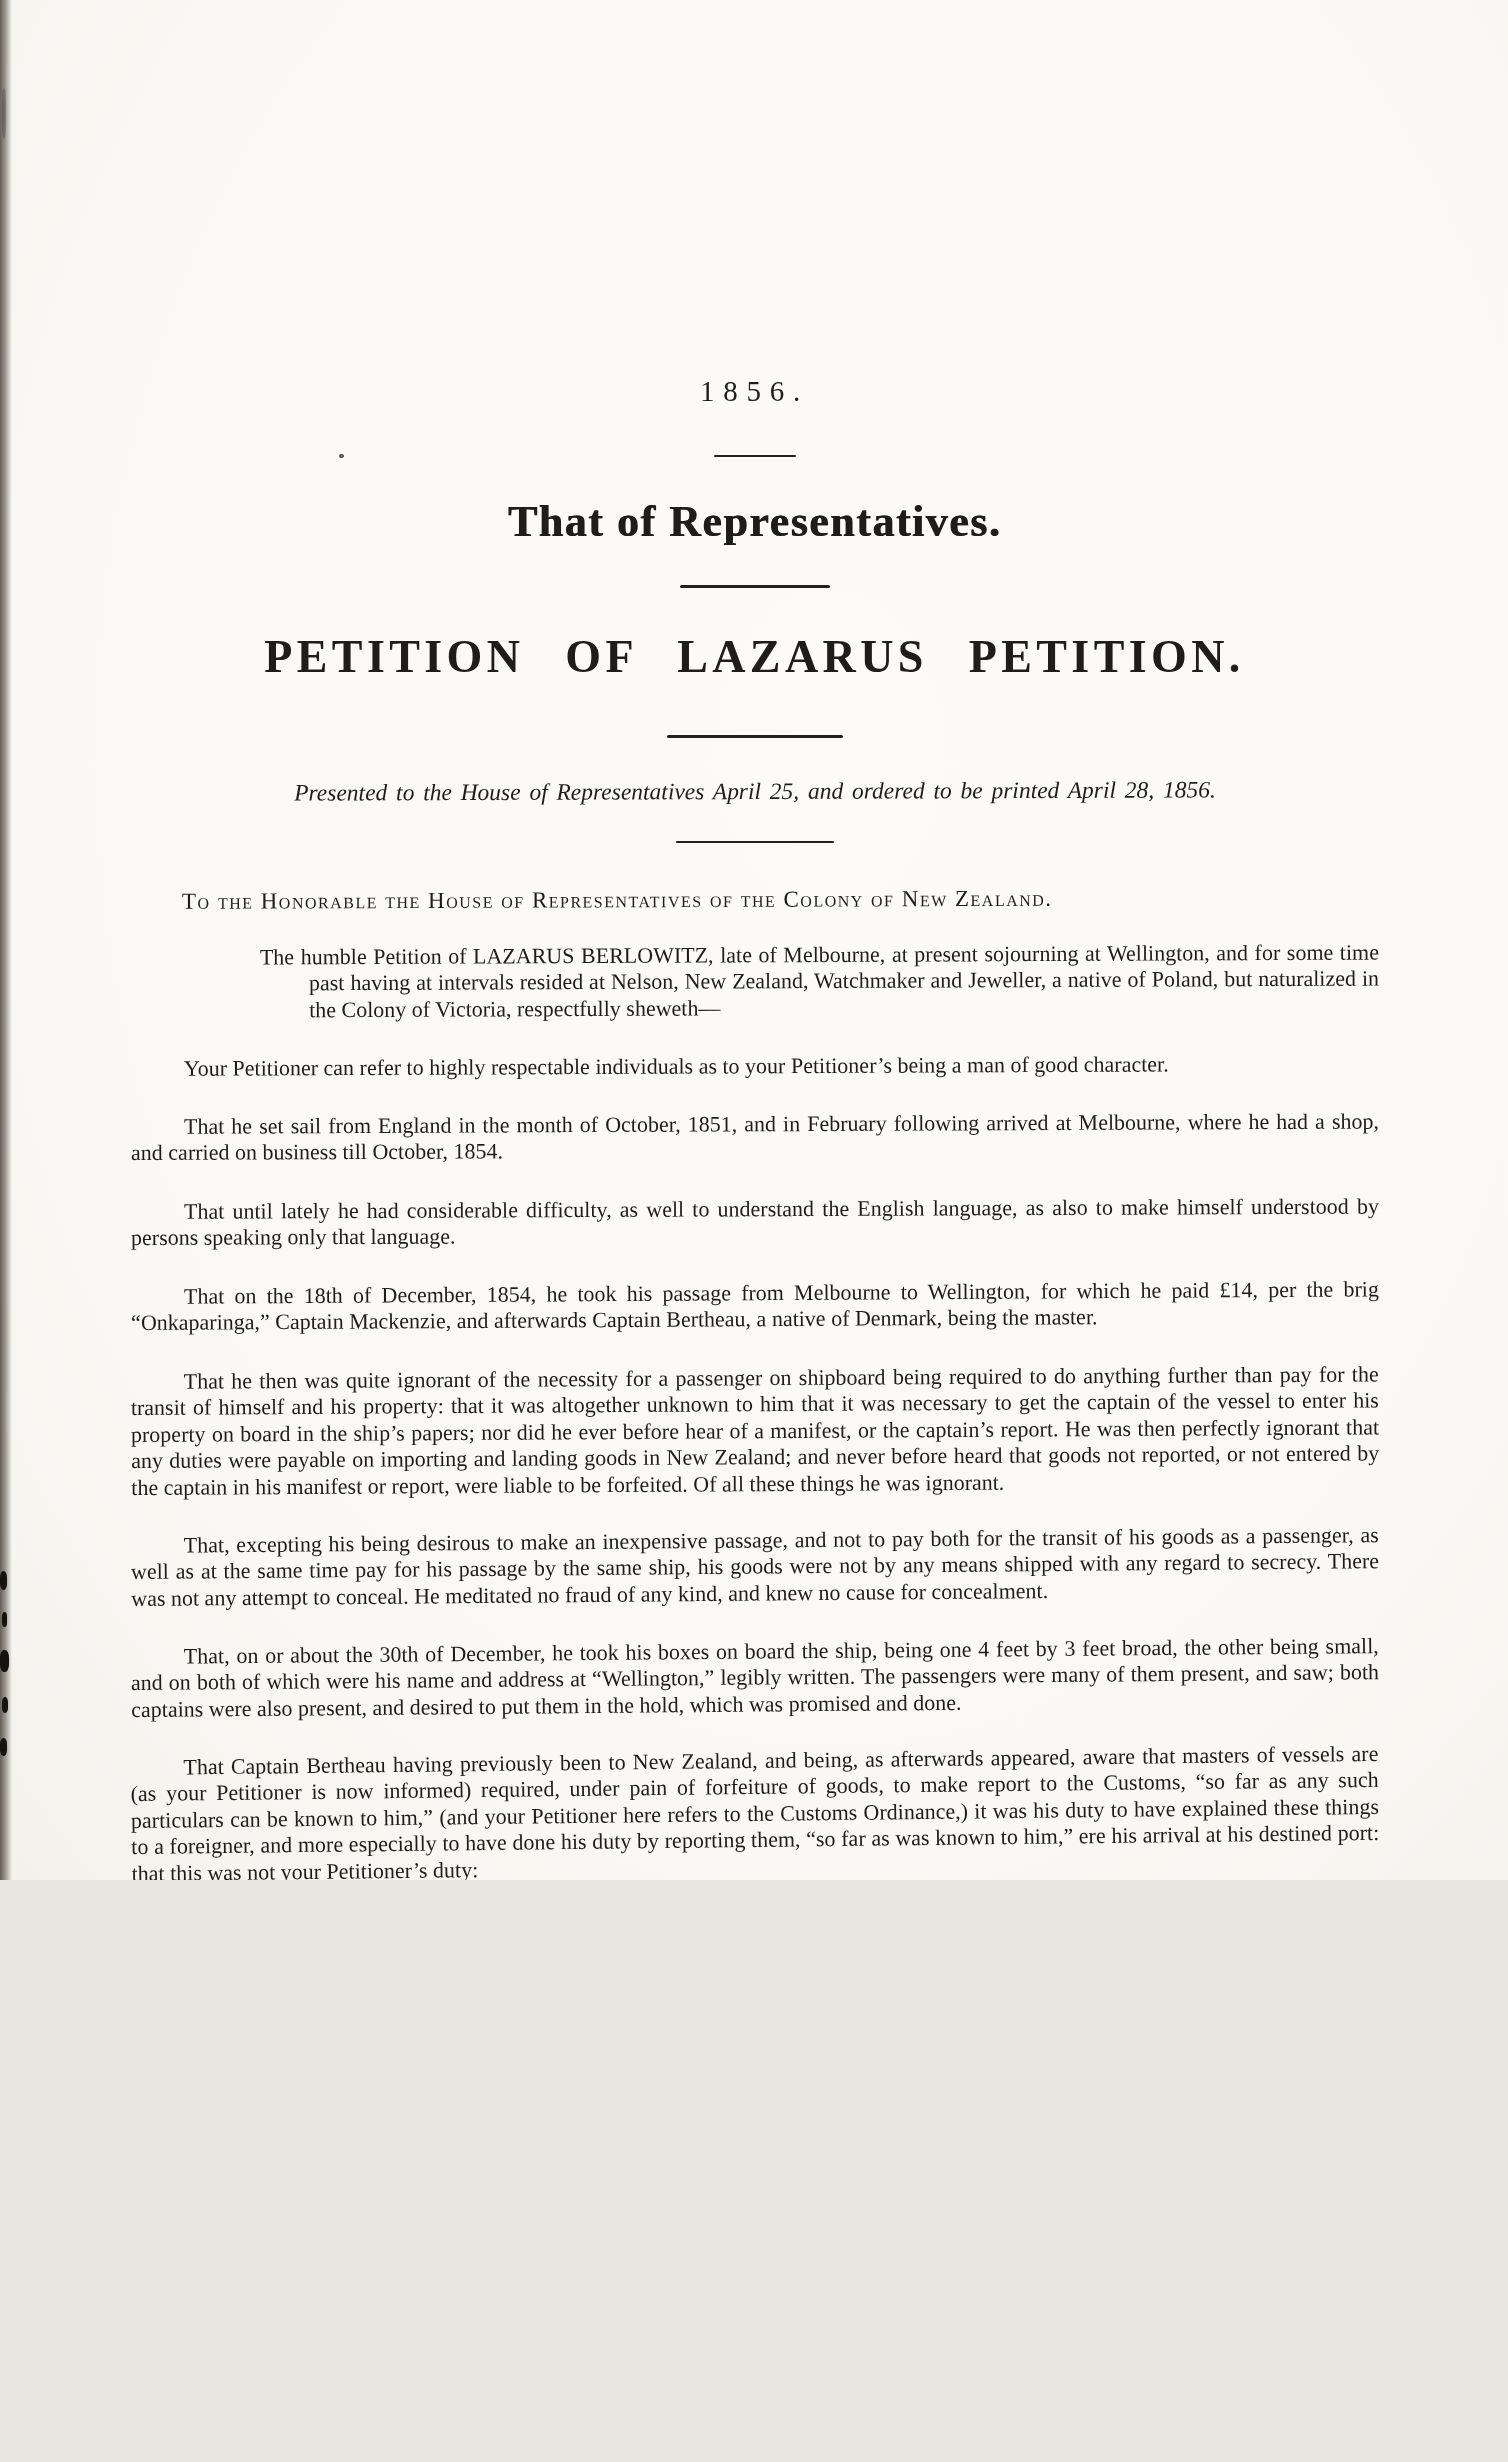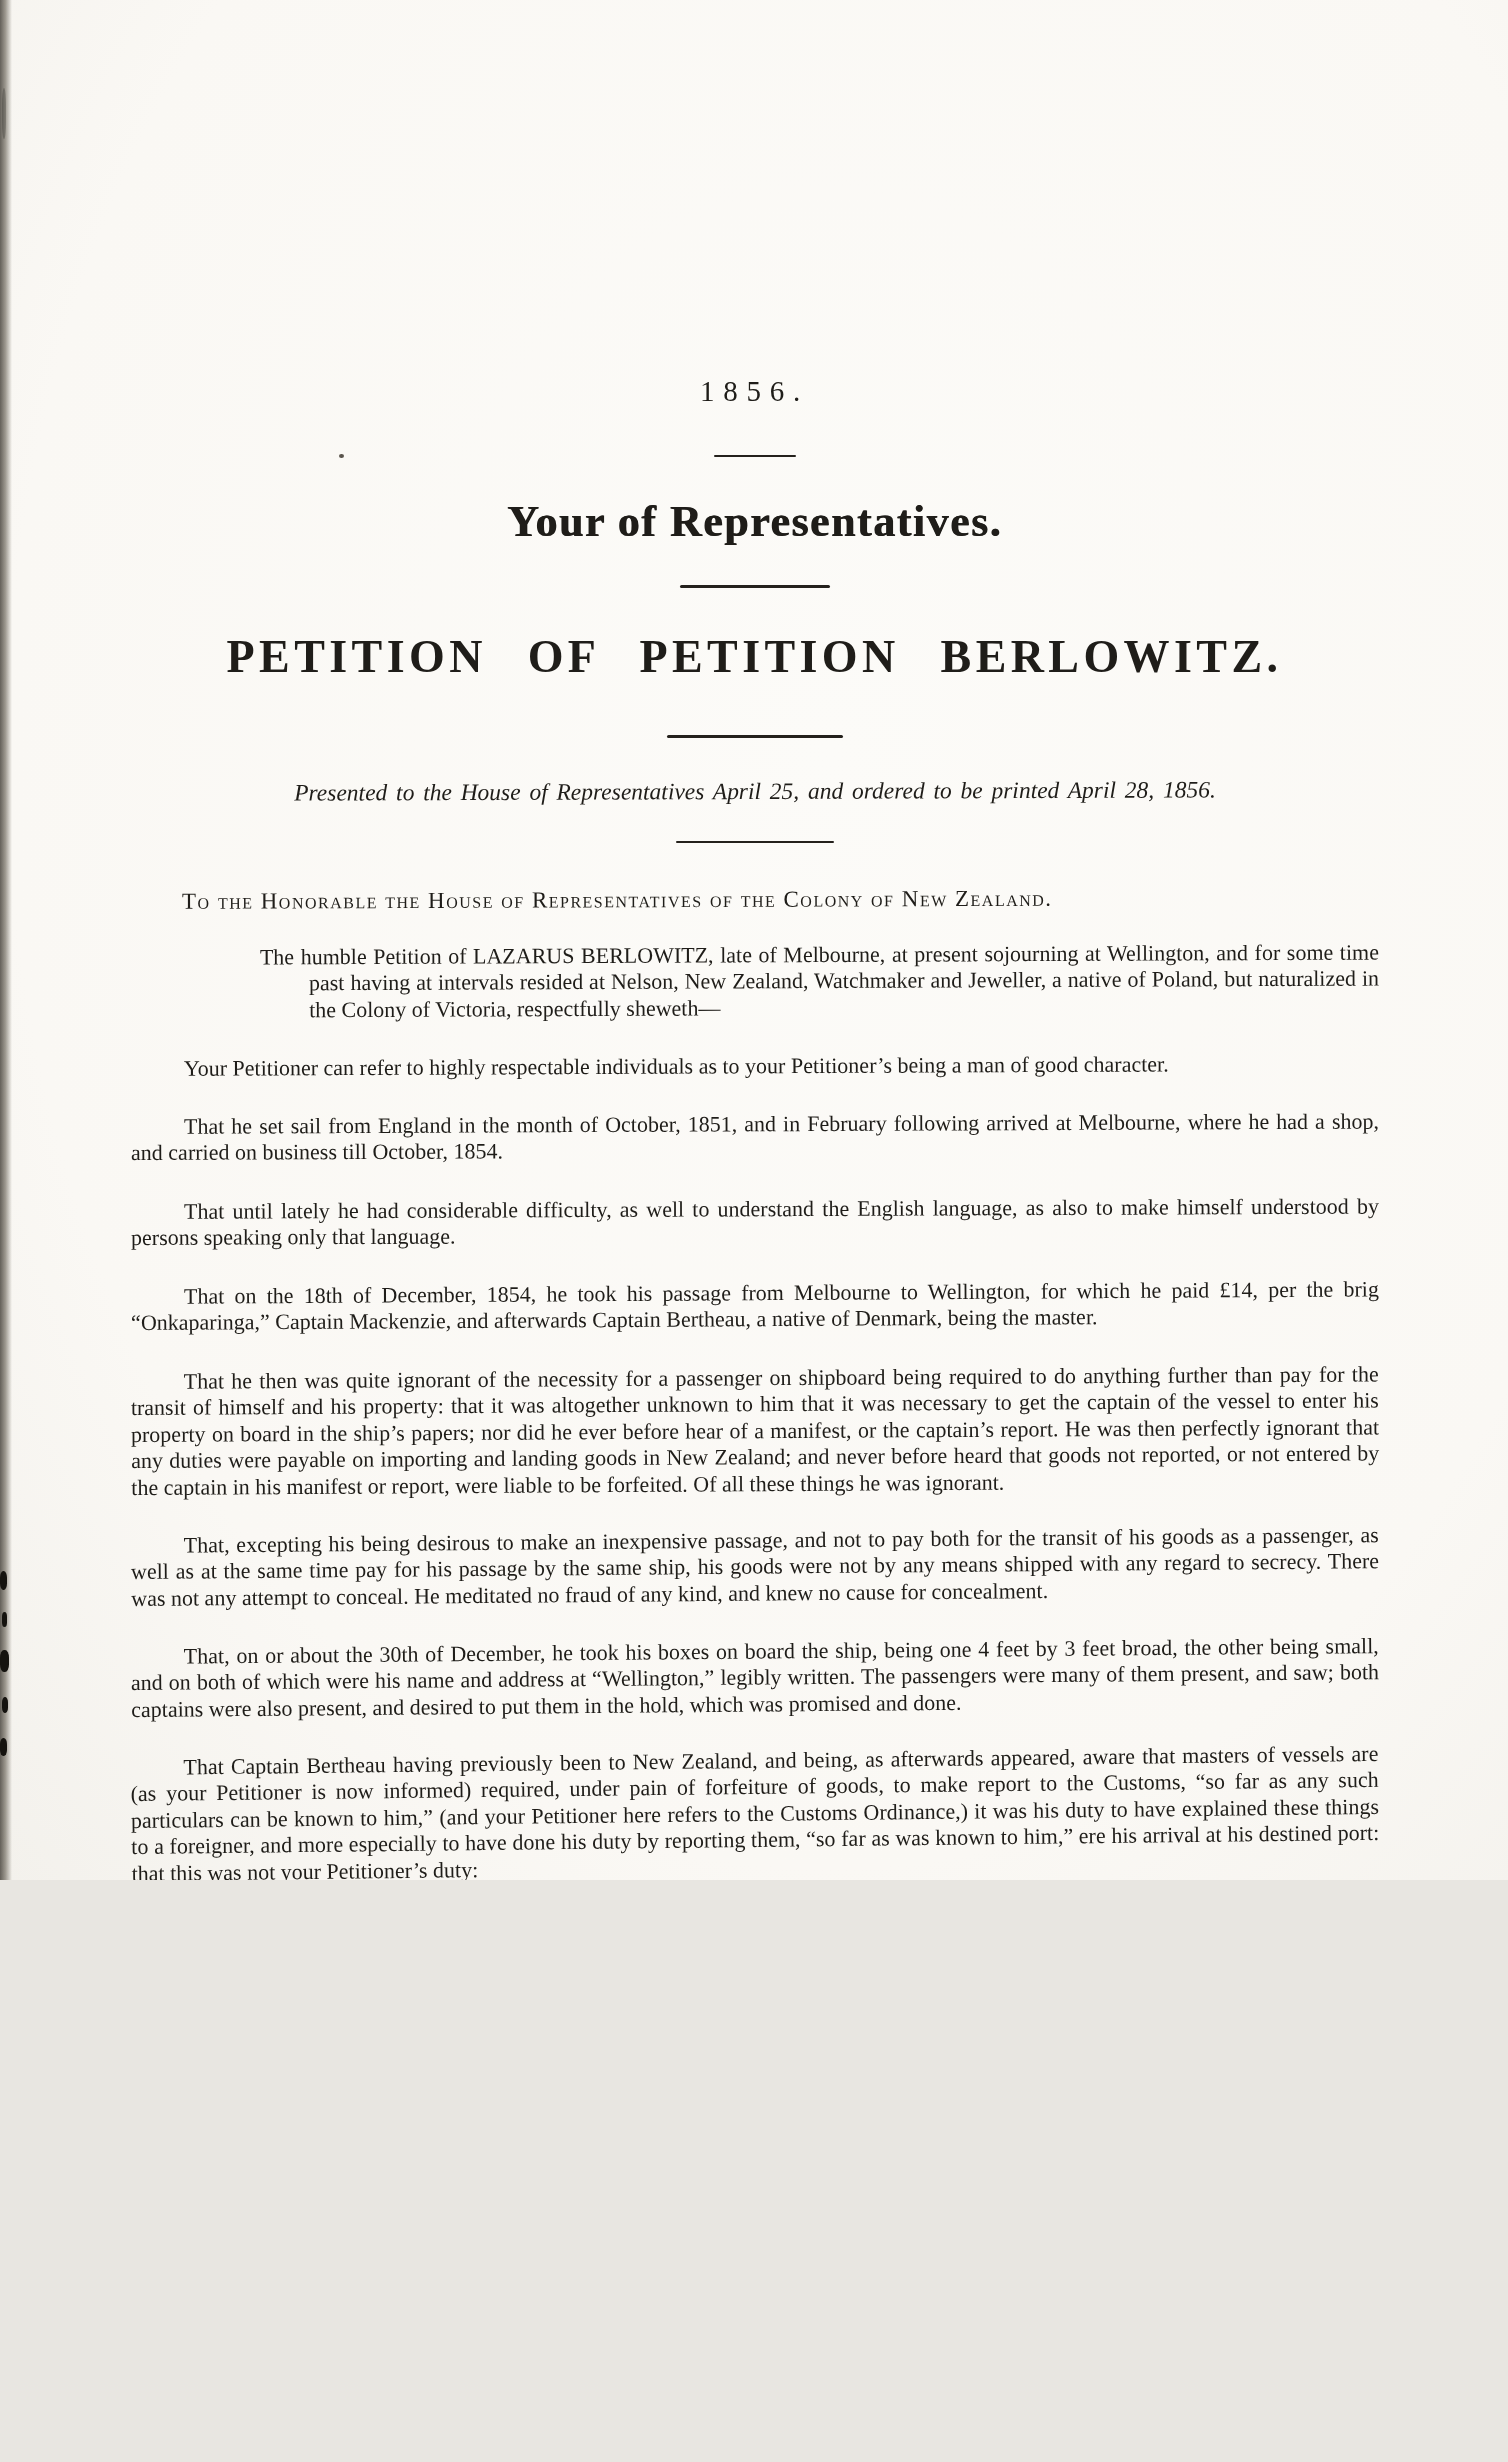"Your of Representatives." h1.masthead { text: Your -> That }
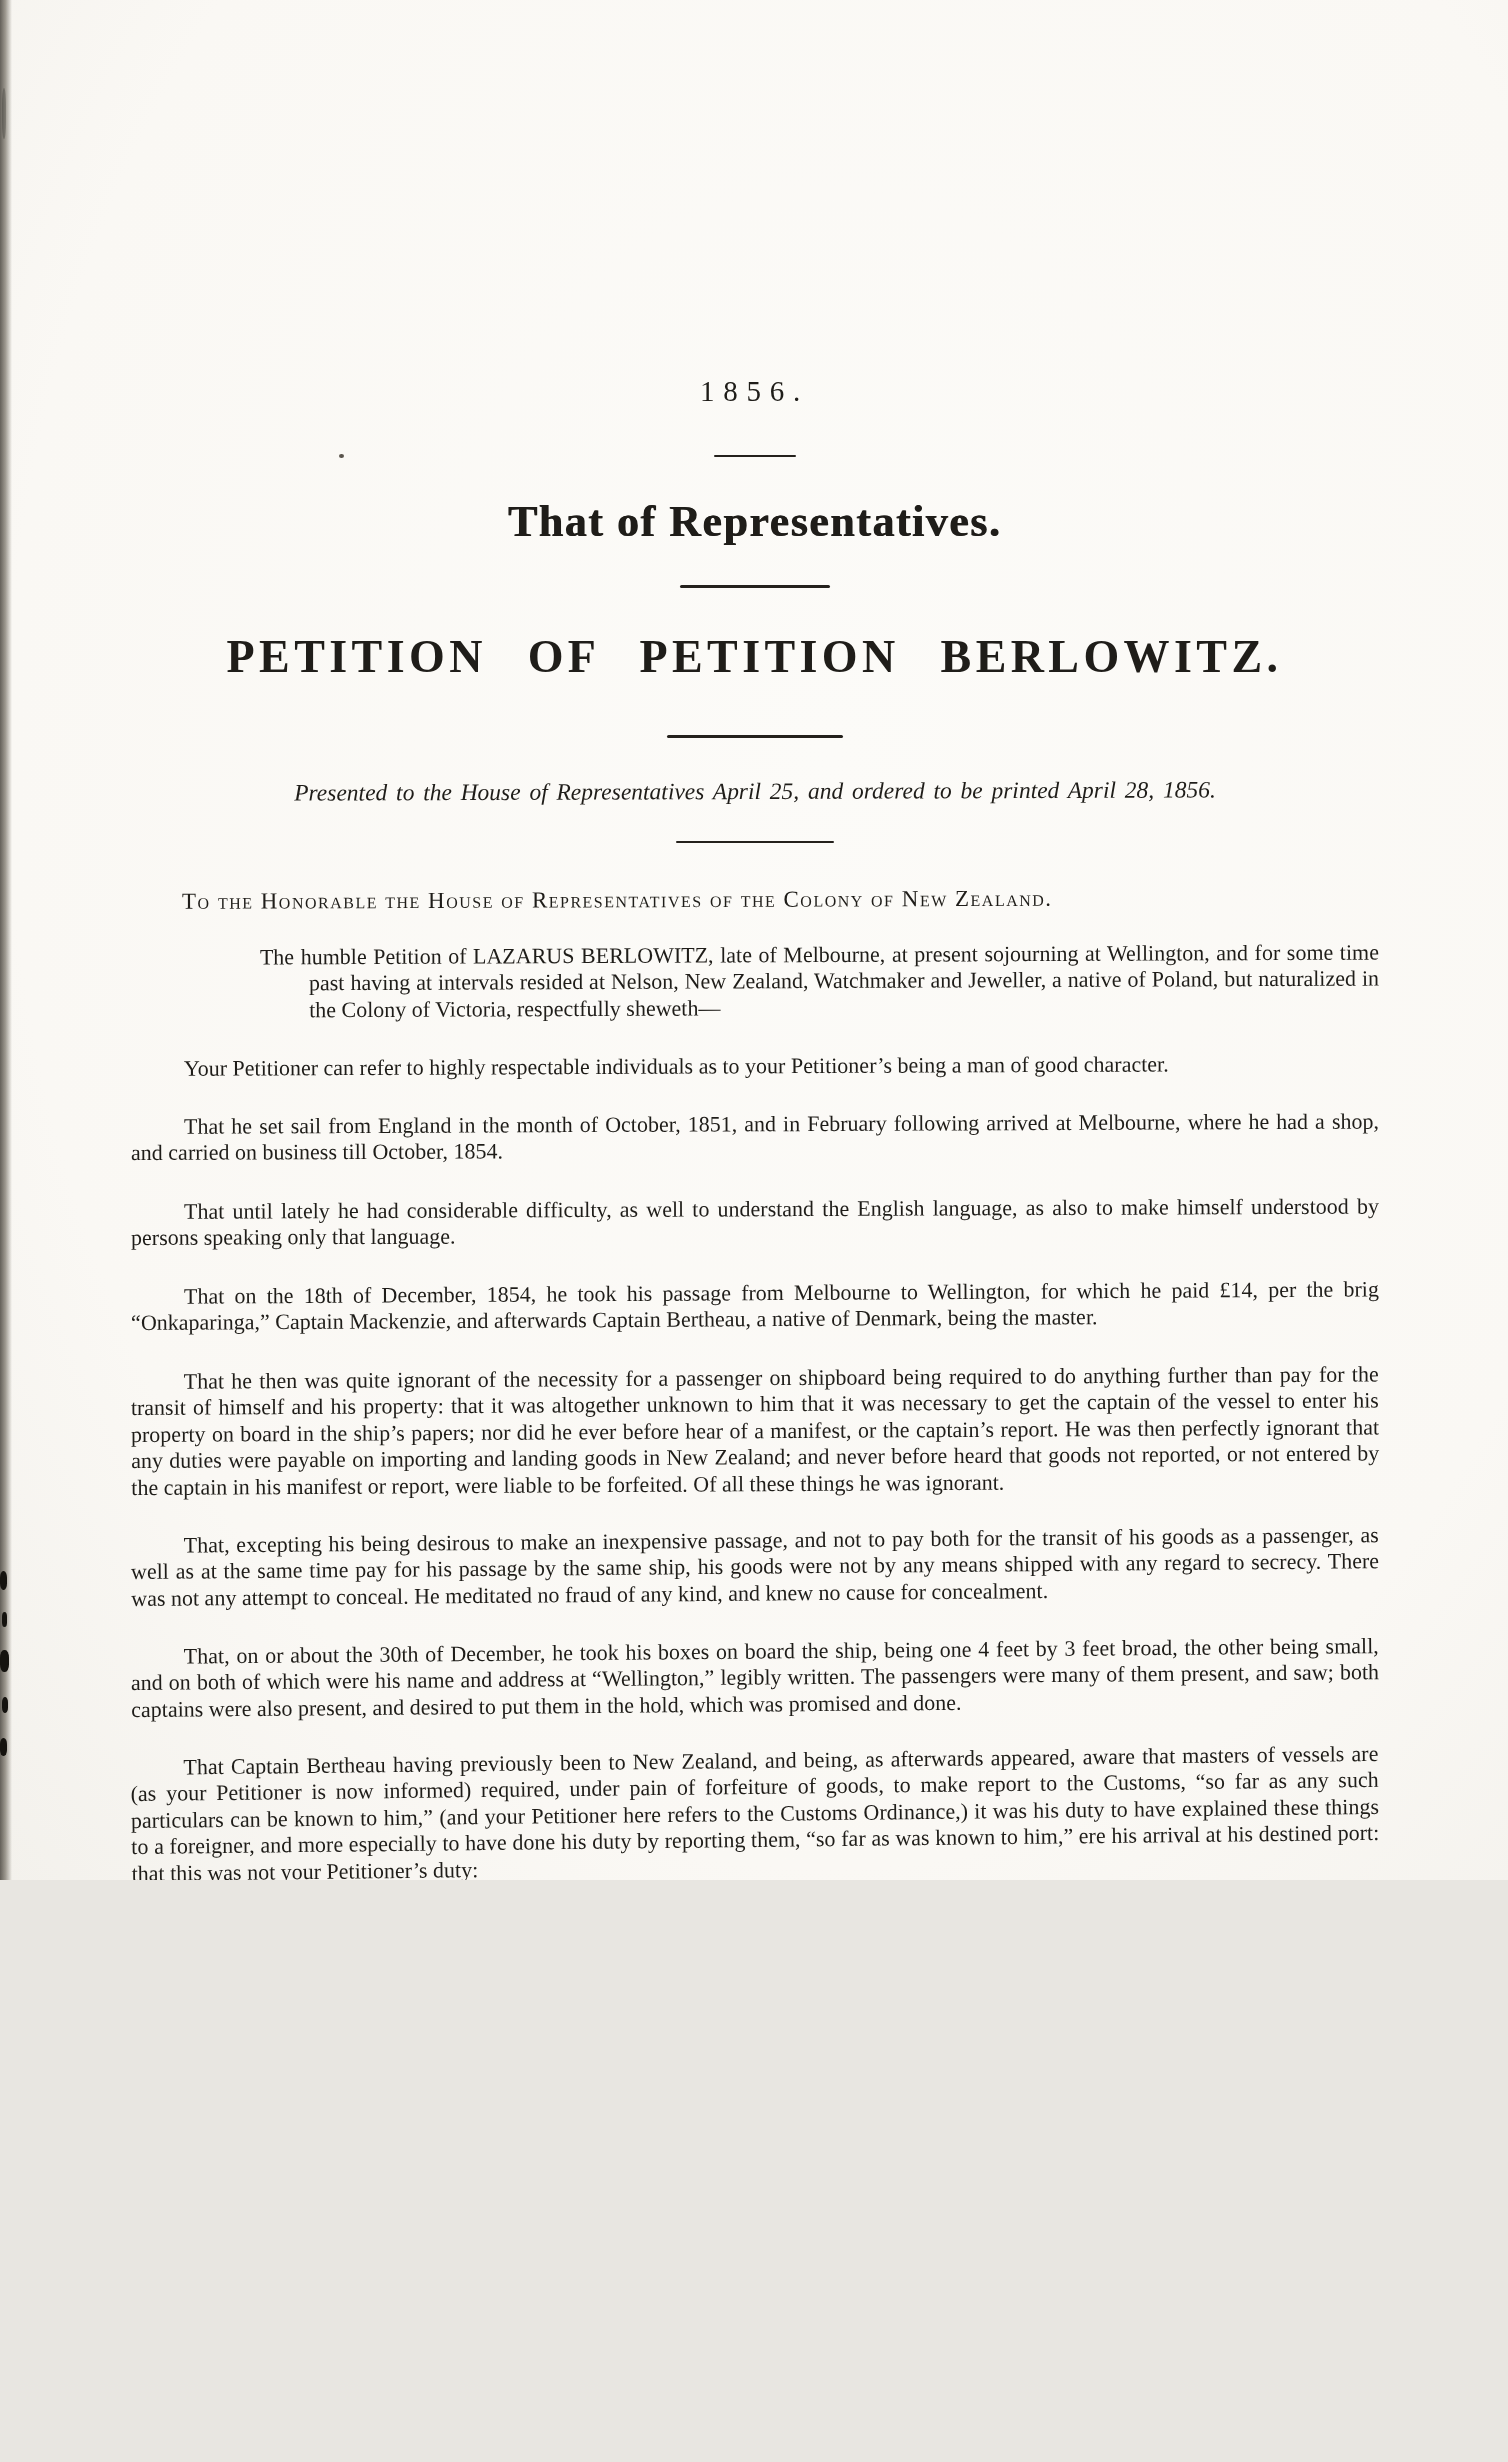"PETITION OF PETITION BERLOWITZ." h2.title { text: PETITION BERLOWITZ -> LAZARUS PETITION }
